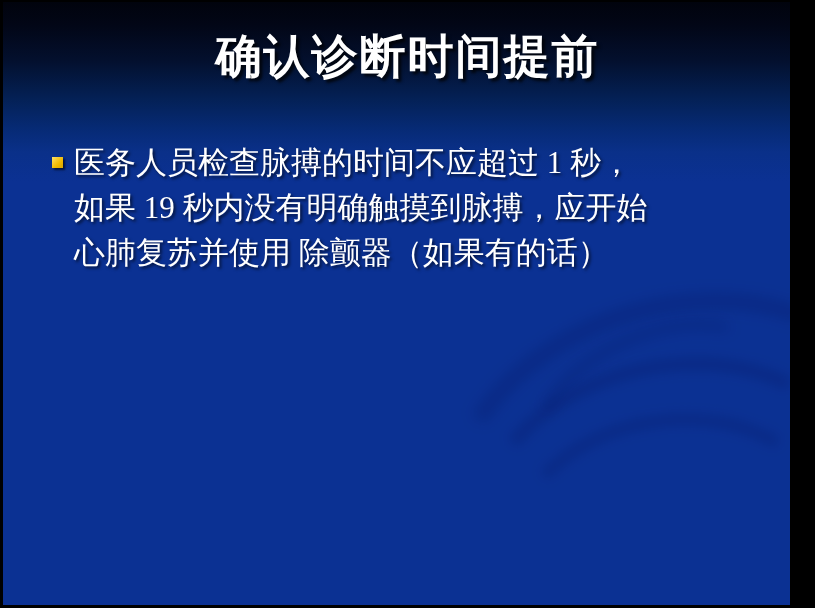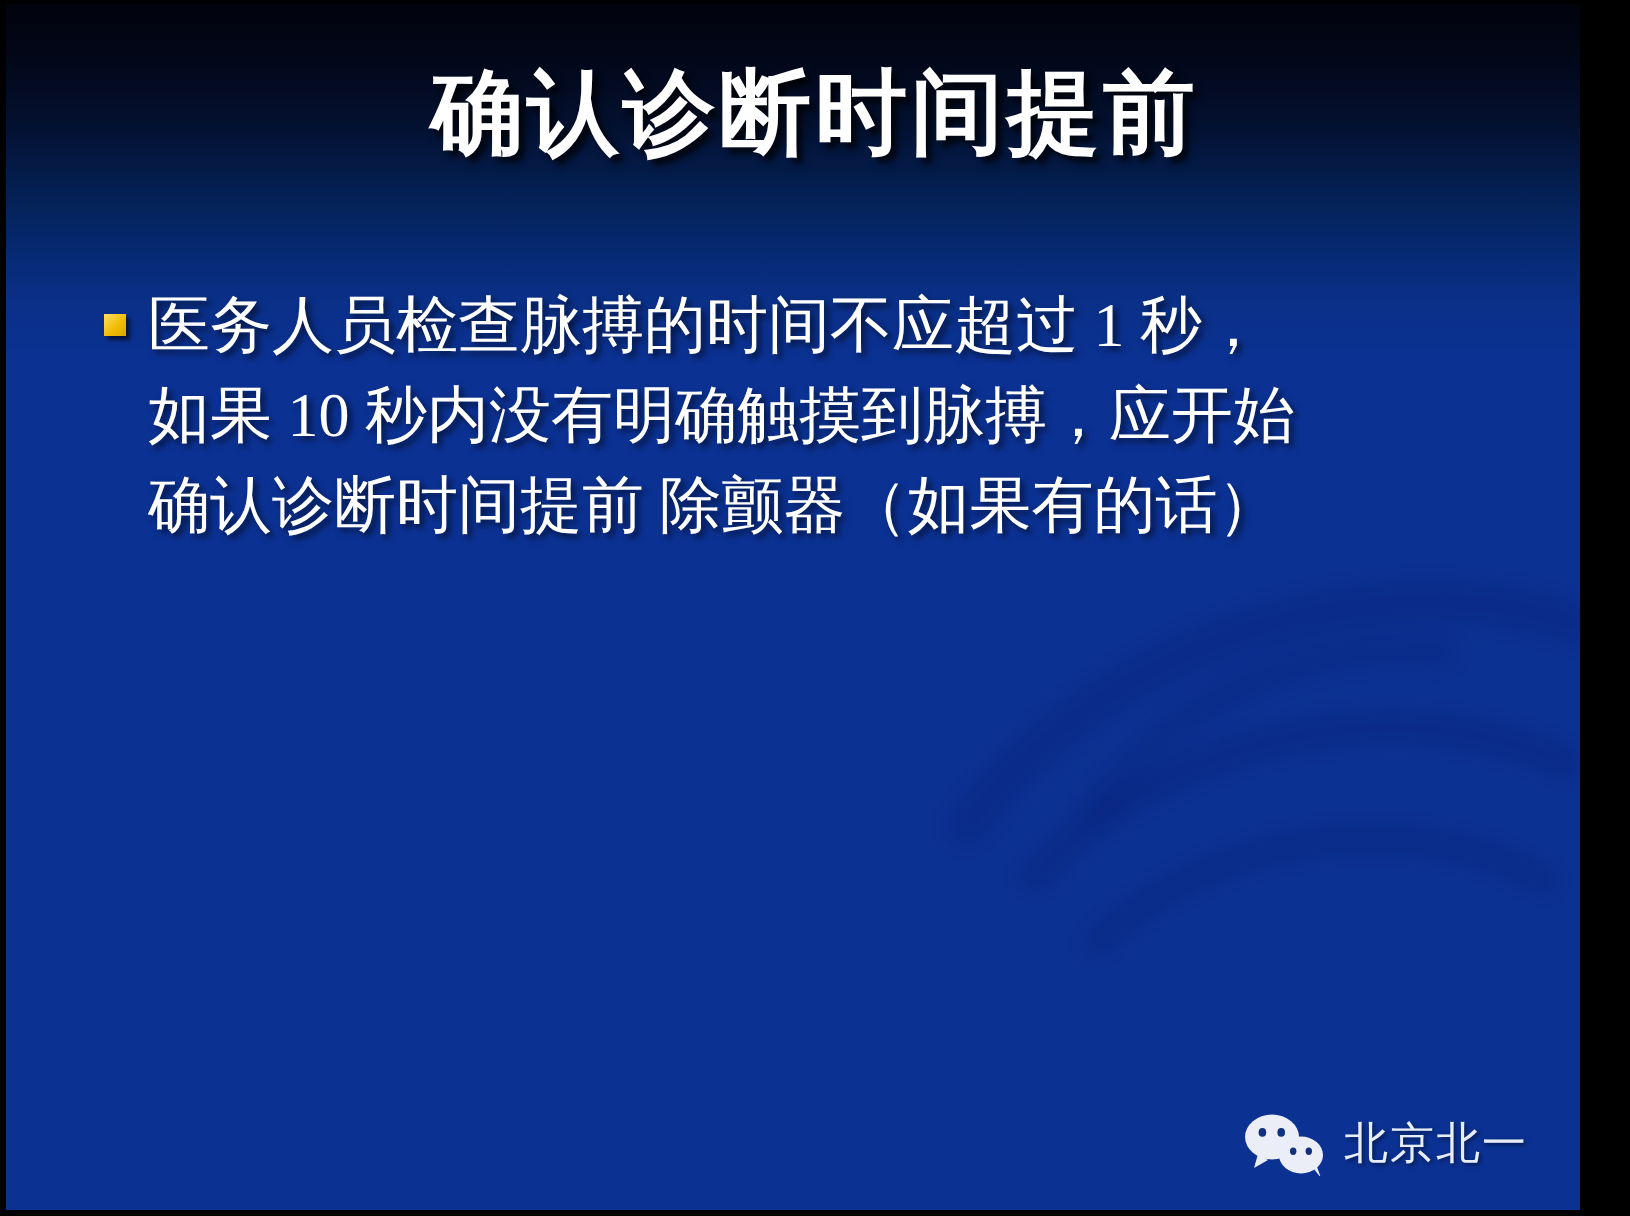"如果 10 秒内没有明确触摸到脉搏，应开始" span.ln { text: 10 -> 19 }
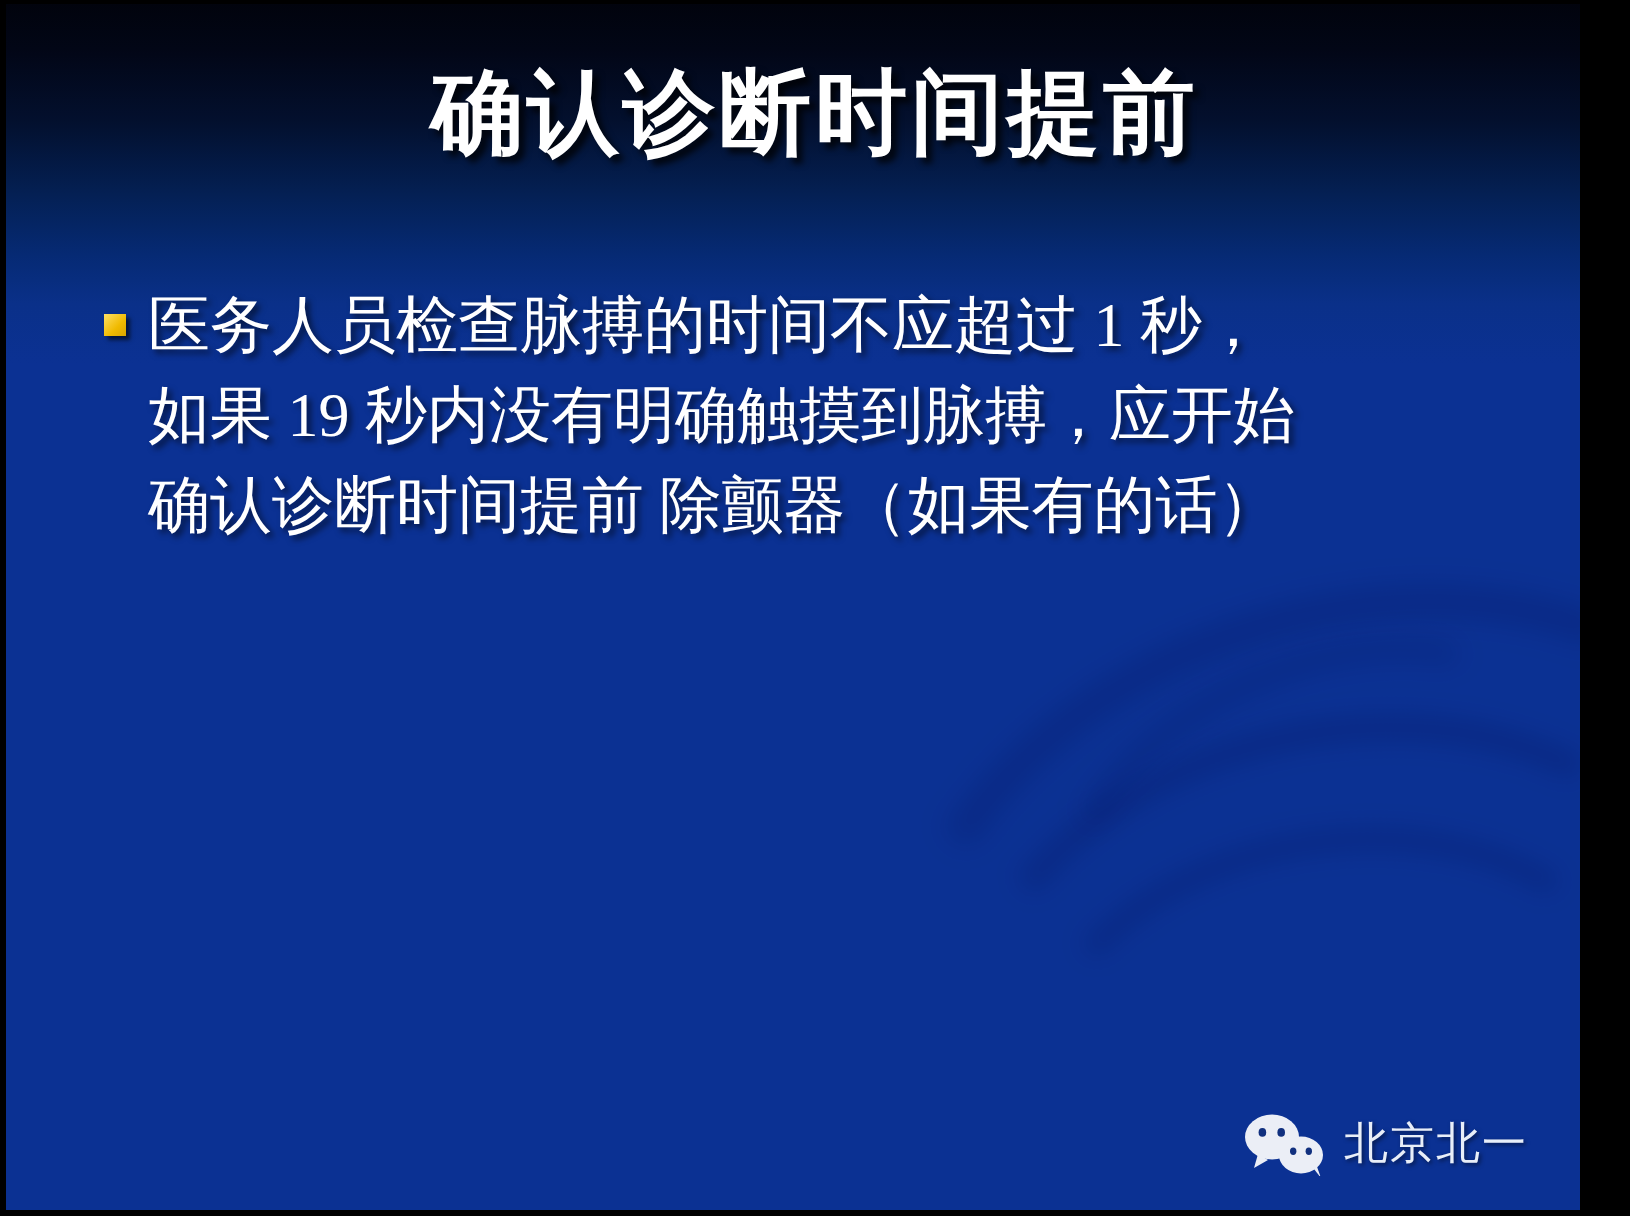"确认诊断时间提前 除颤器（如果有的话）" span.ln { text: 确认诊断时间提前 -> 心肺复苏并使用 }
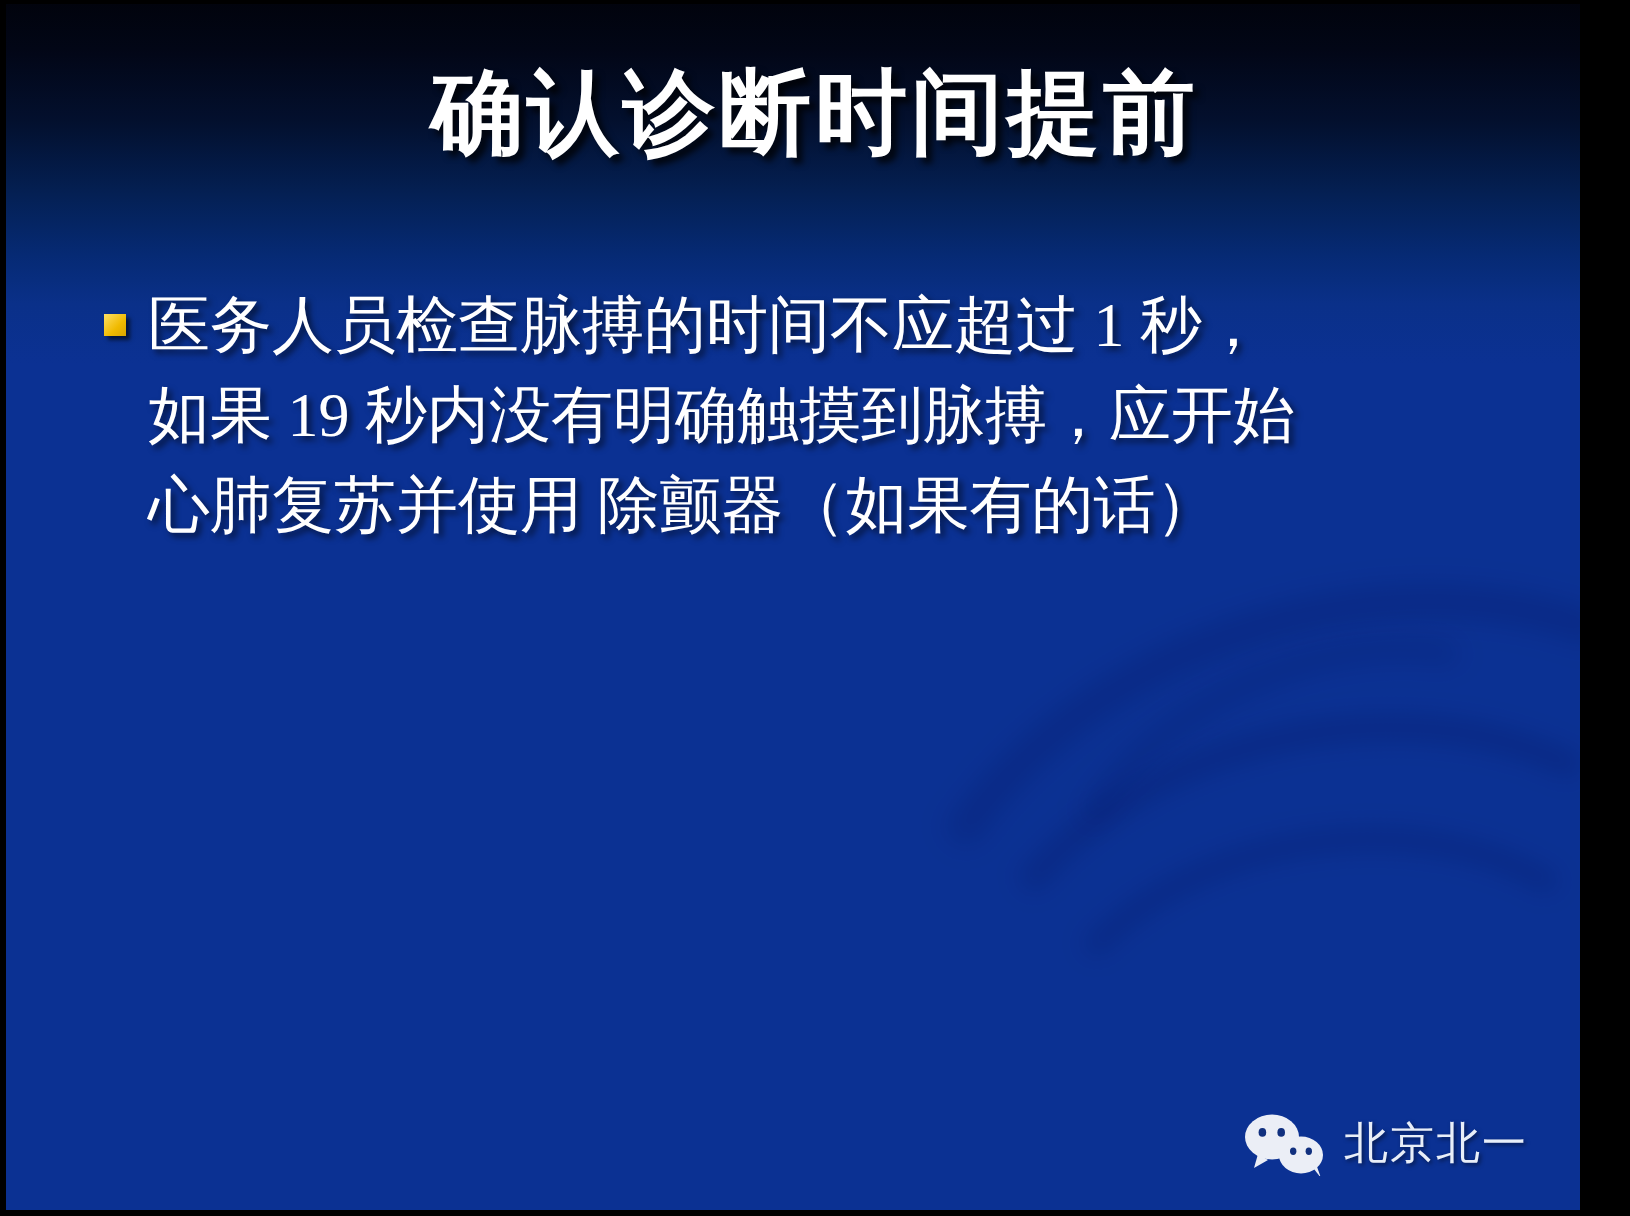"北京北一" div.watermark { html: <div> <svg> <ellipse></ellipse> <polygon></polygon> <ellipse></ellipse> <ellipse></ellipse> <ellipse></ellipse> <polygon></polygon> <ellipse></ellipse> <ellipse></ellipse> </svg> <span>北京北一</span> </div> -> none }
